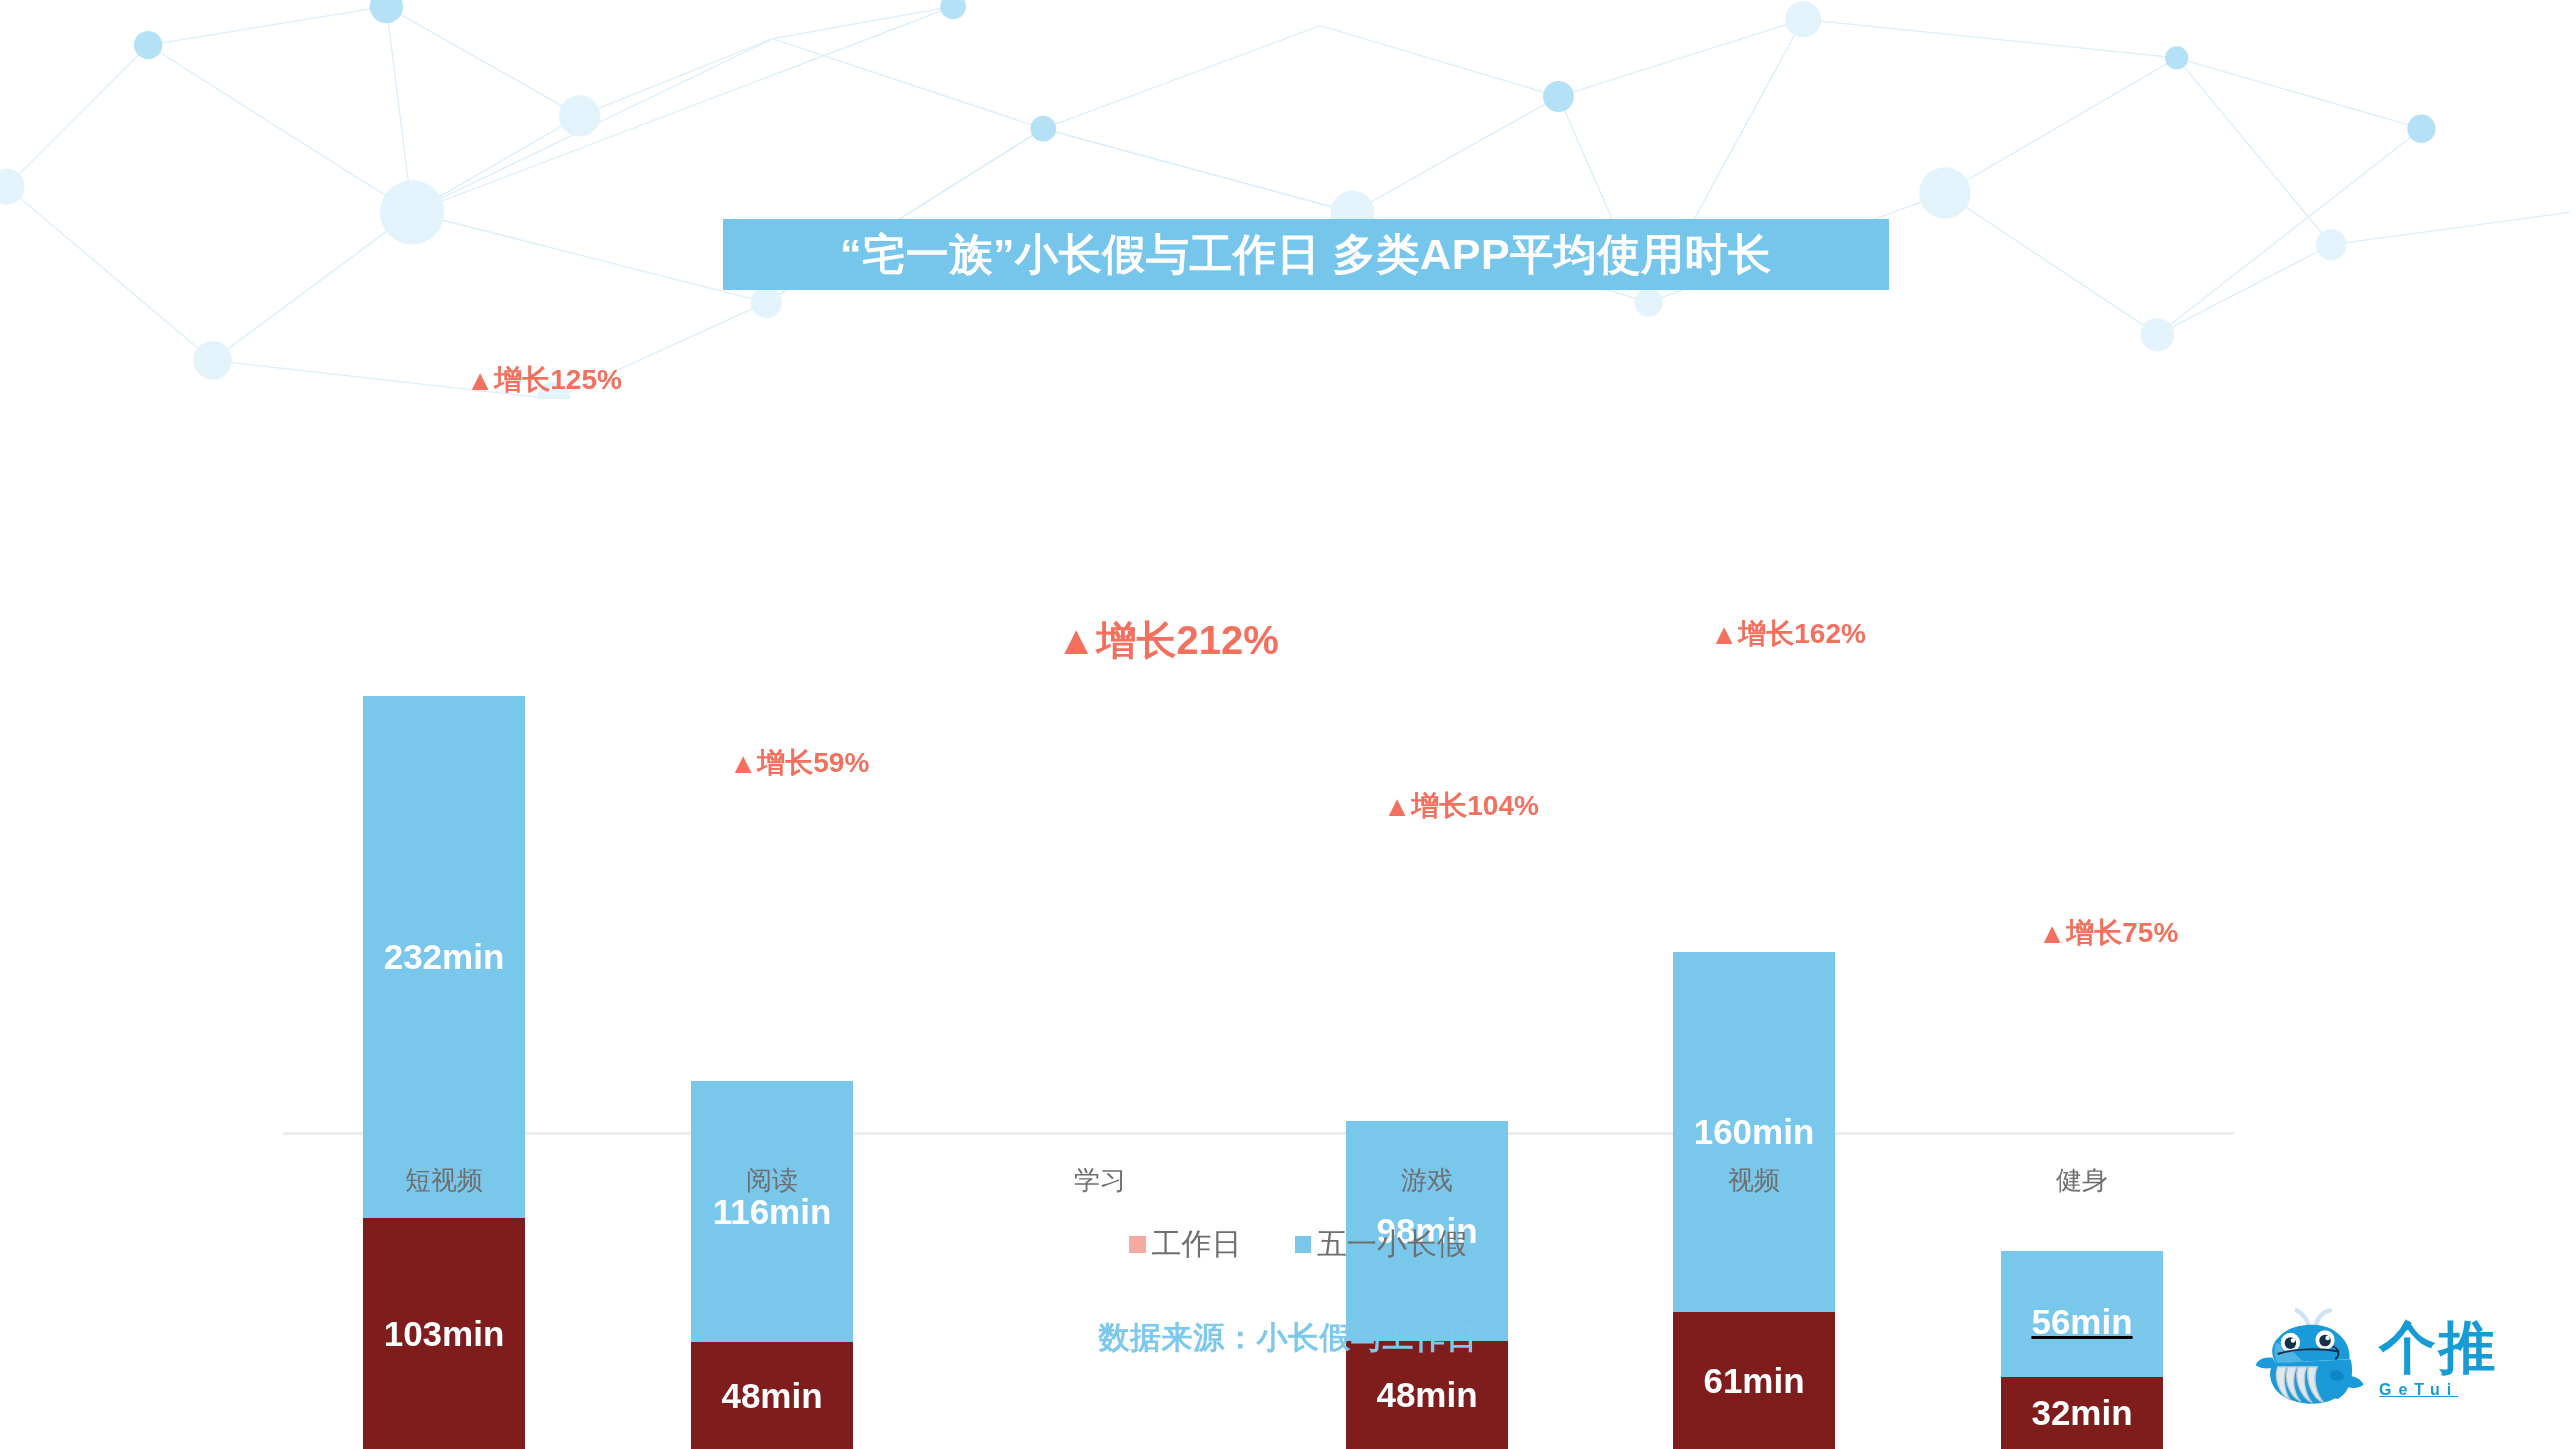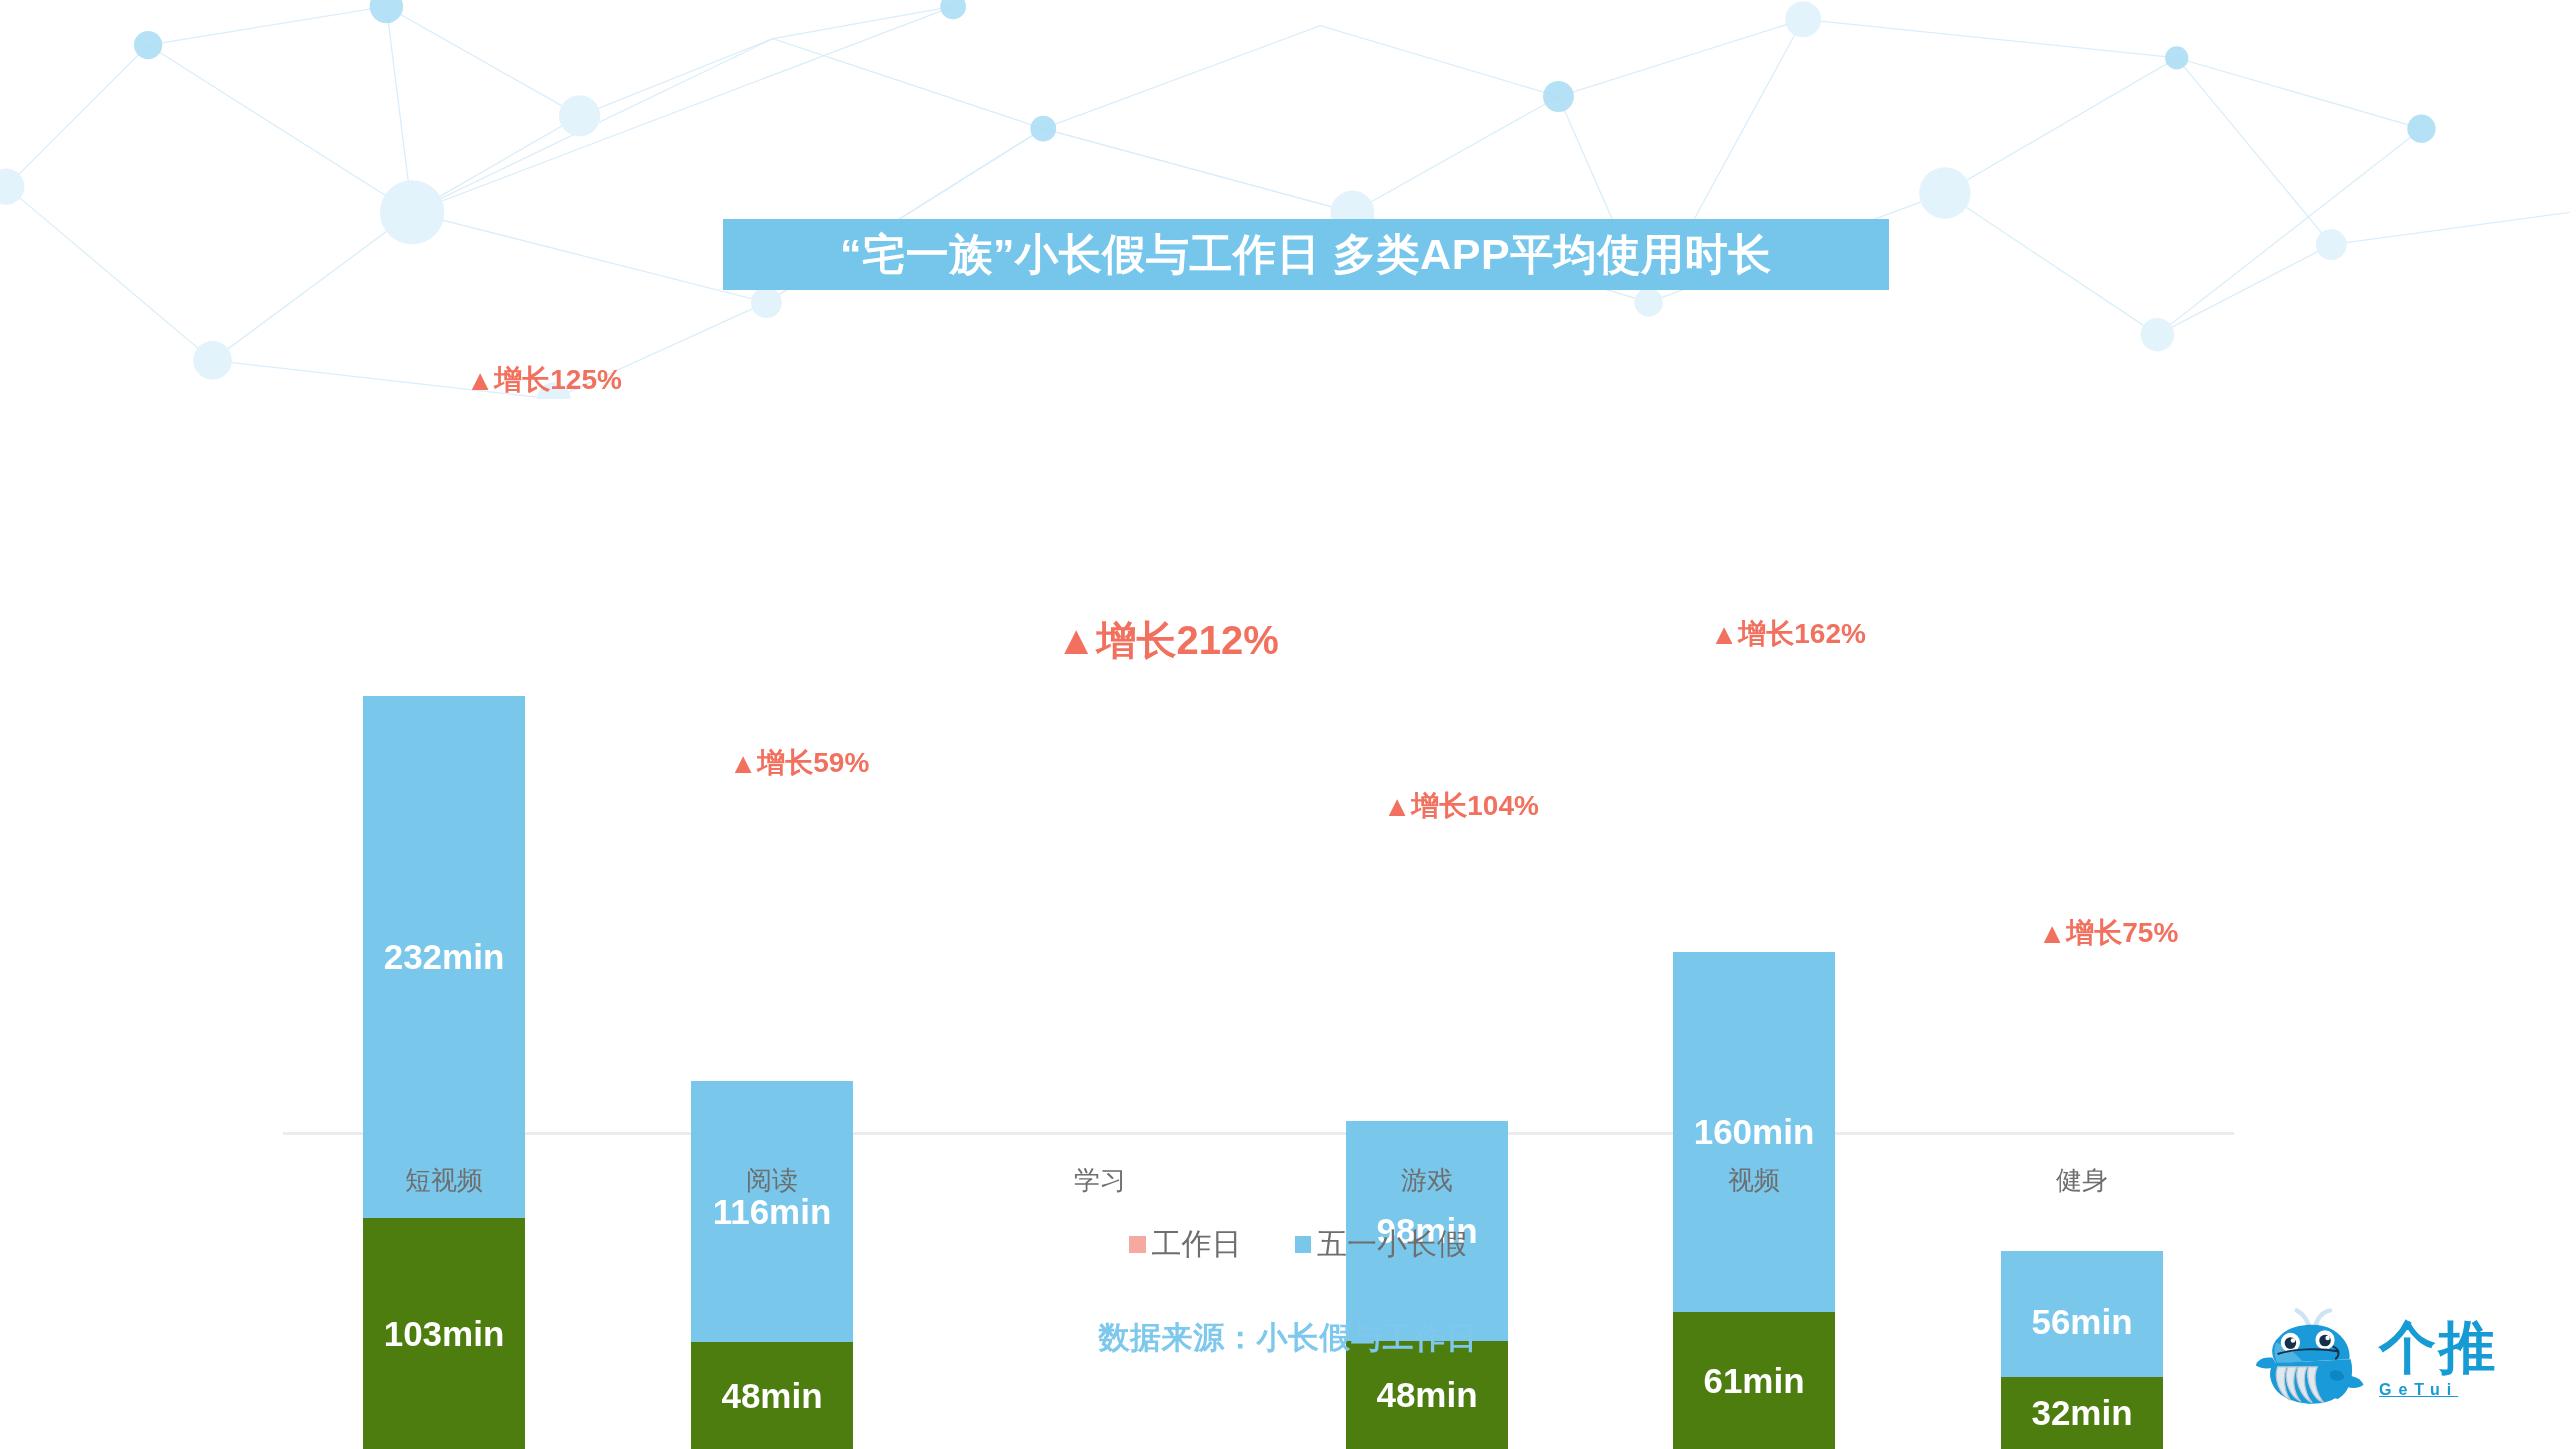"103min" .seg-weekday { background: #4d7c0f -> #7f1d1d }
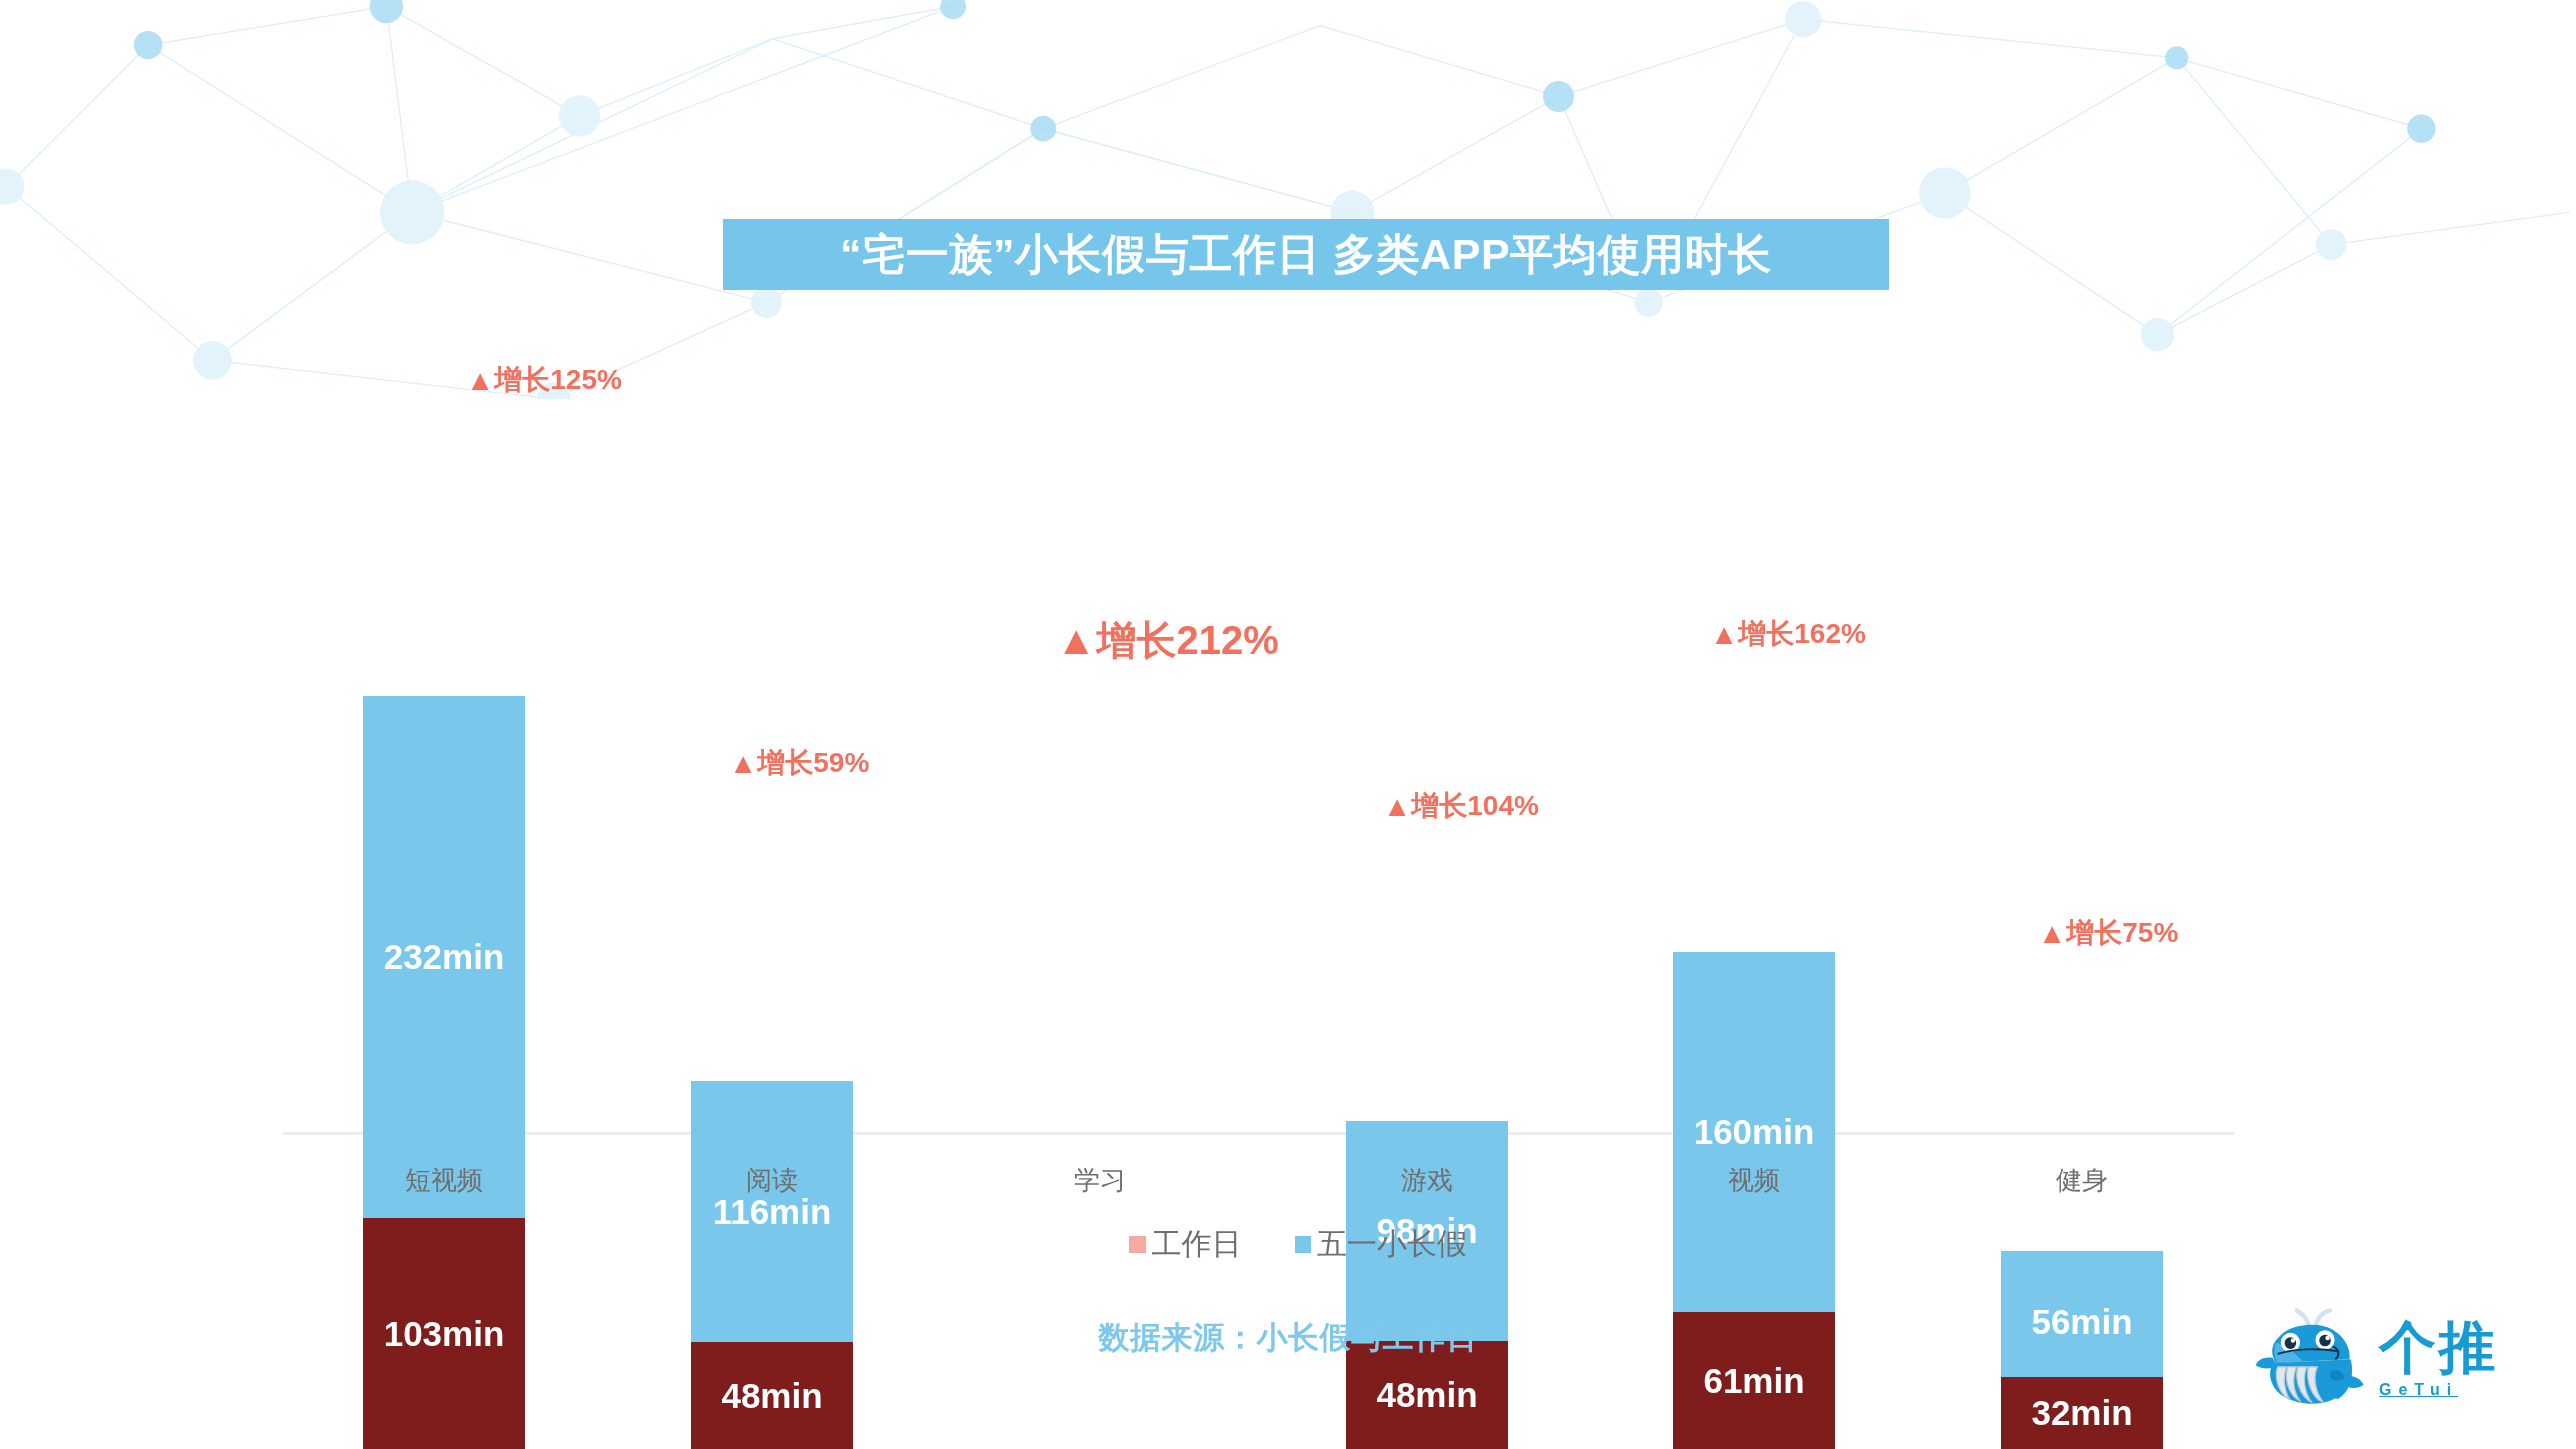"56min" div.seg { text-decoration: none -> underline }
